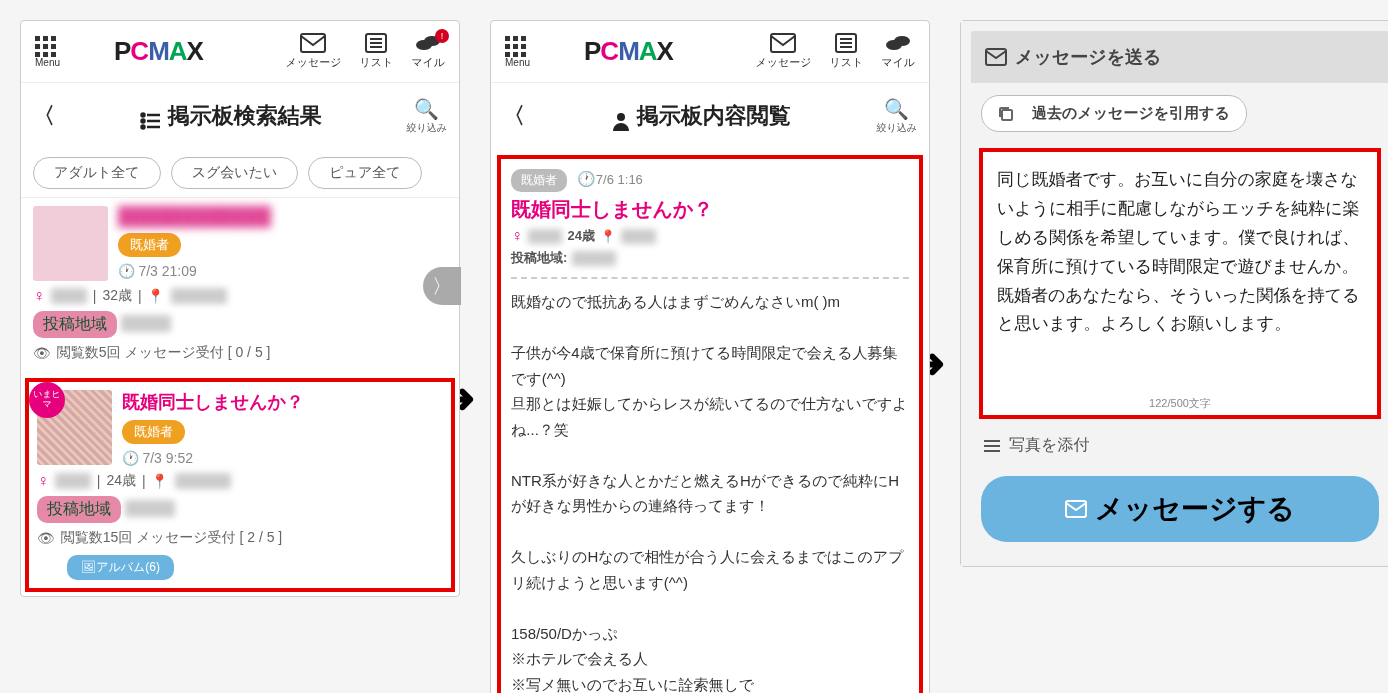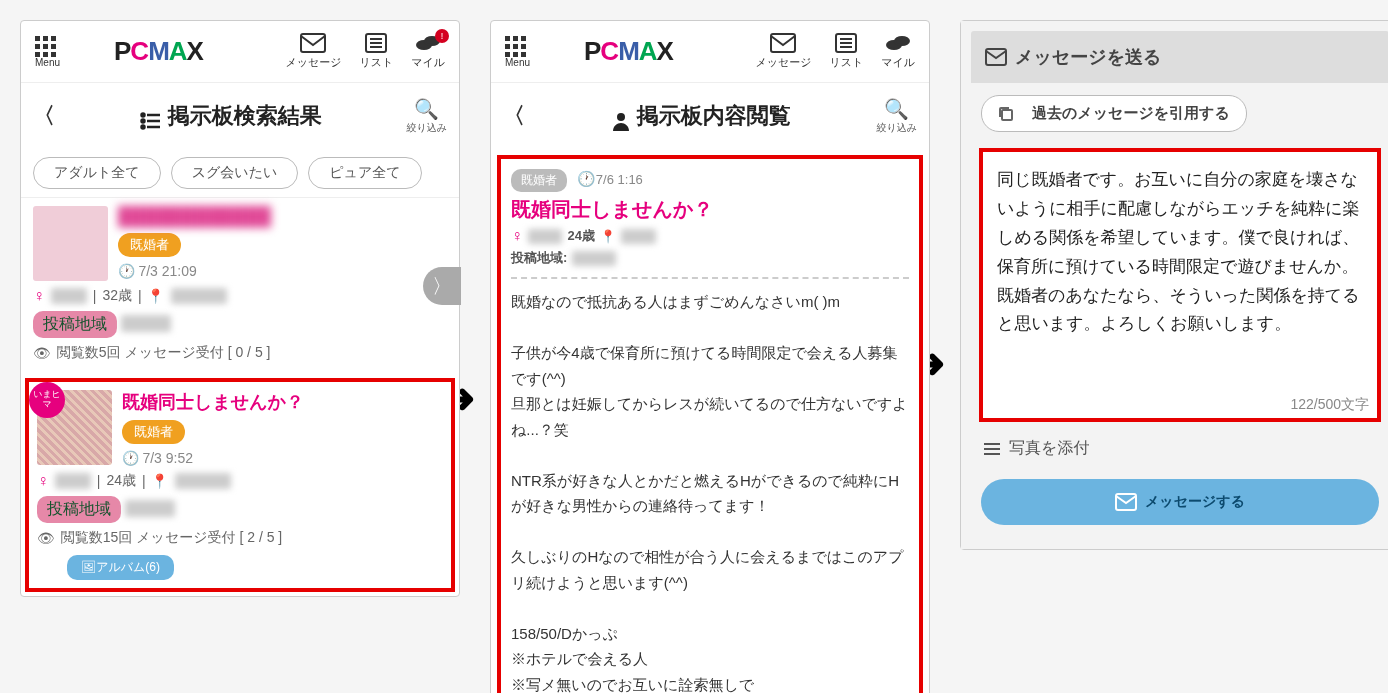"122/500文字" .char-count { font-size: 14px -> 11px; text-align: right -> center }
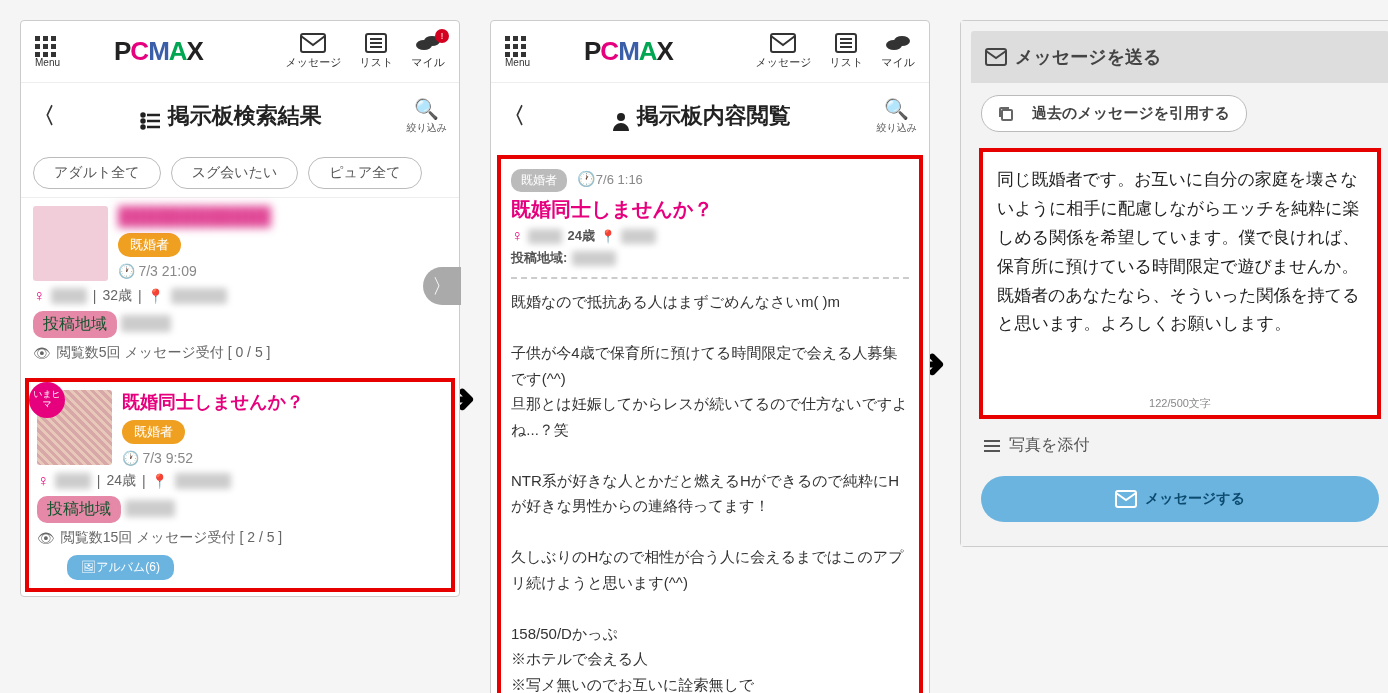"メッセージする" .big-btn { color: #0c4a6e -> #000000; font-size: 14px -> 28px }
